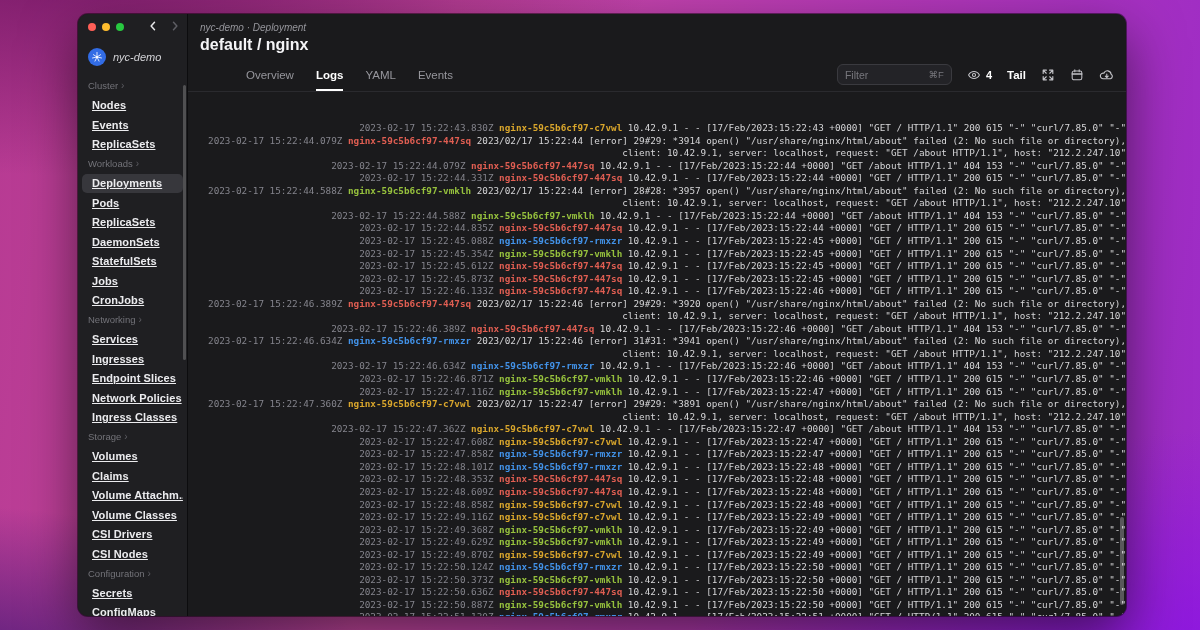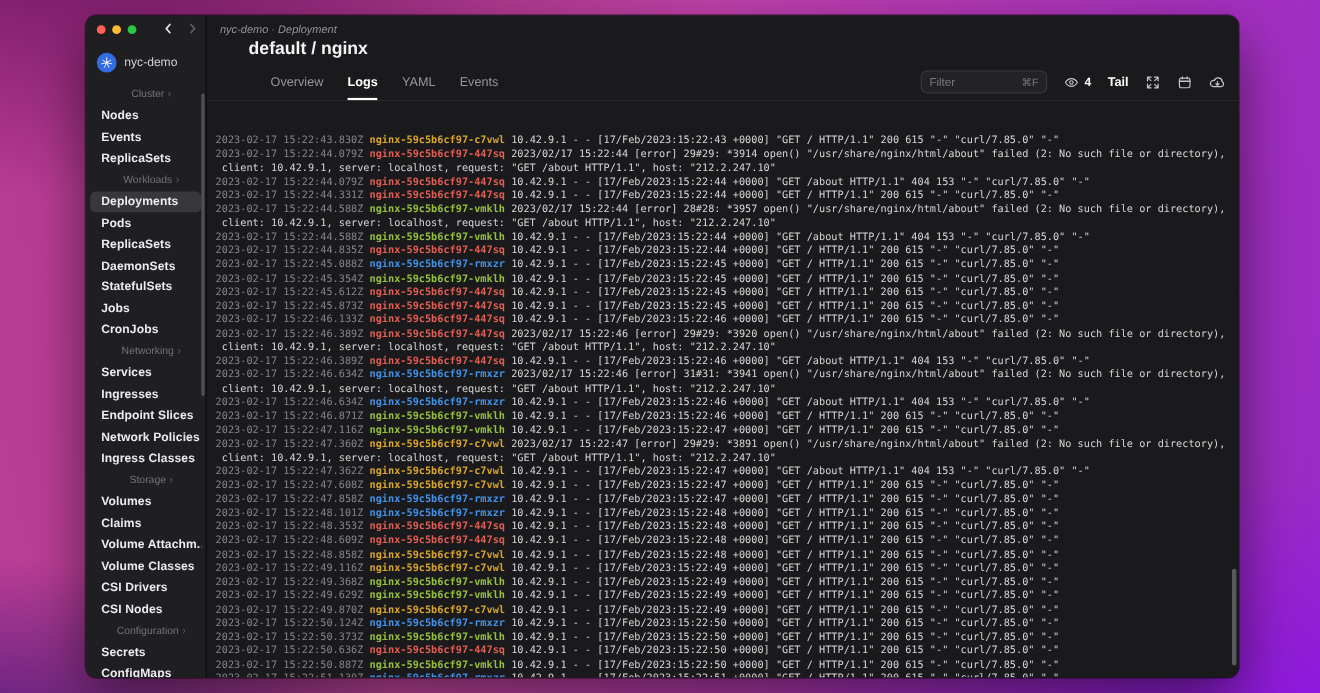"default / nginx" .page-title { margin-left: 26px -> none }
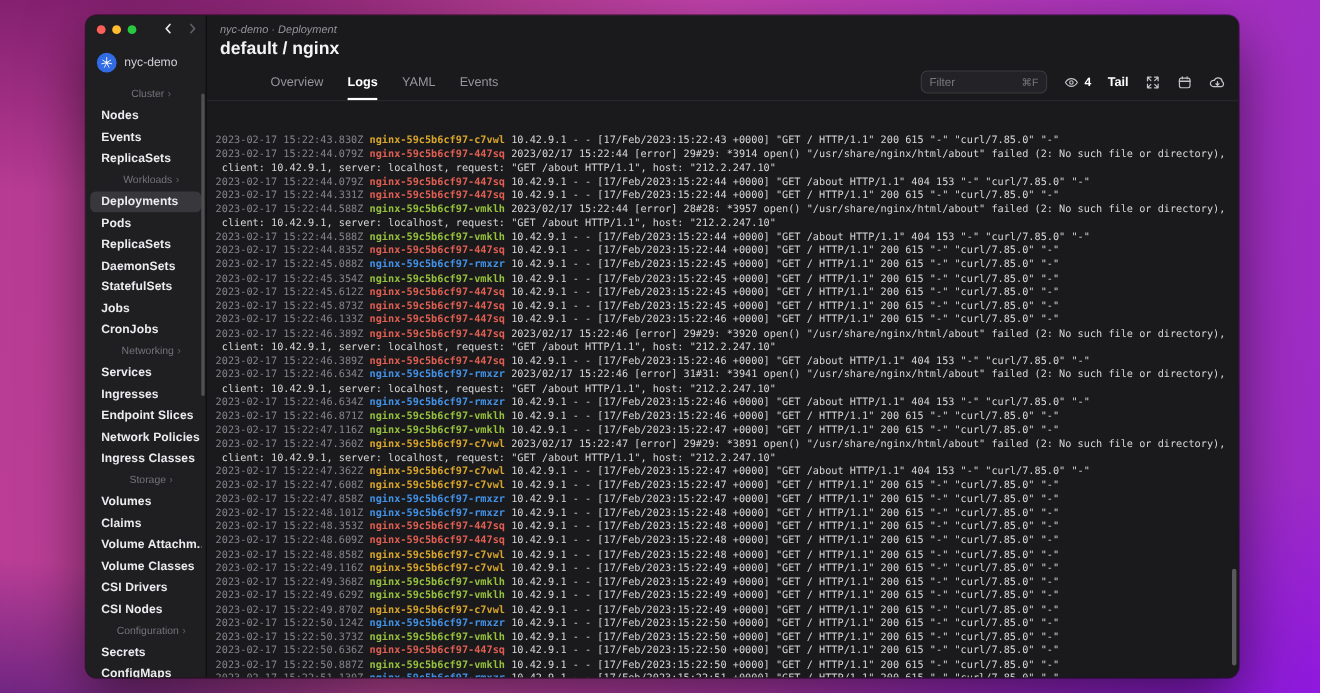"nyc-demo" .cluster-row { font-style: none -> italic }
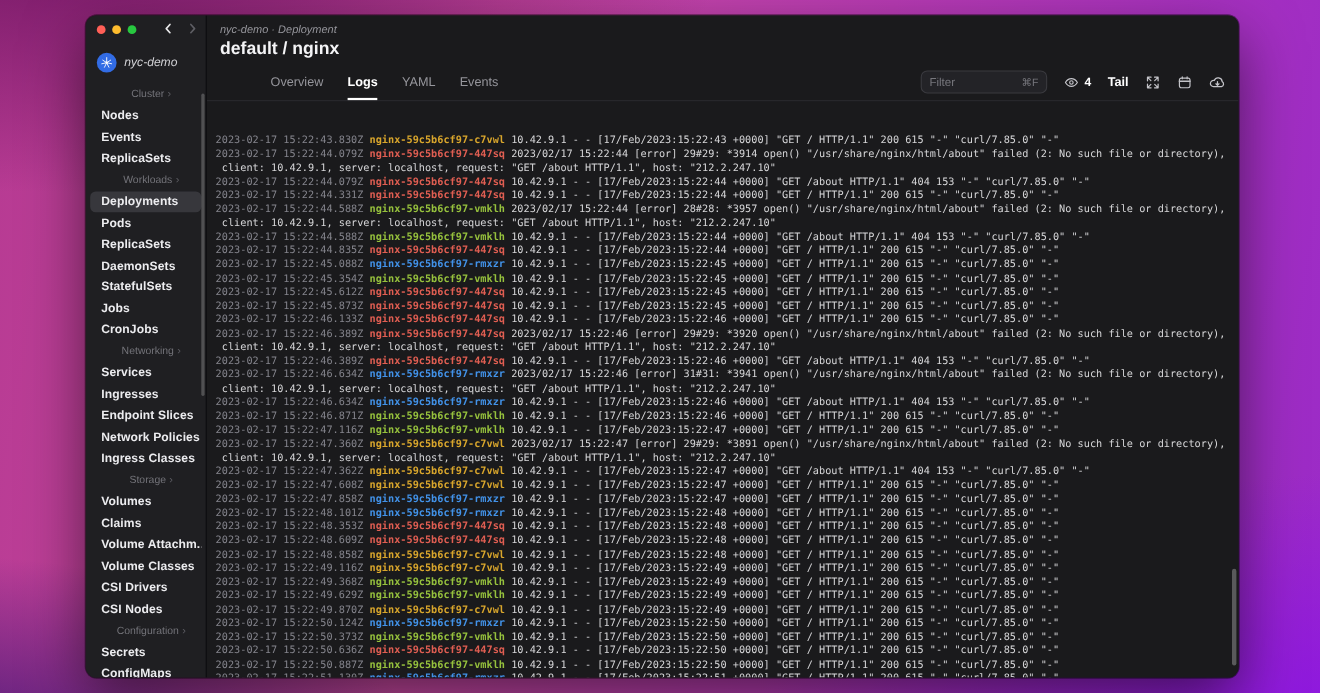"Cluster" .nav-section { justify-content: center -> none }
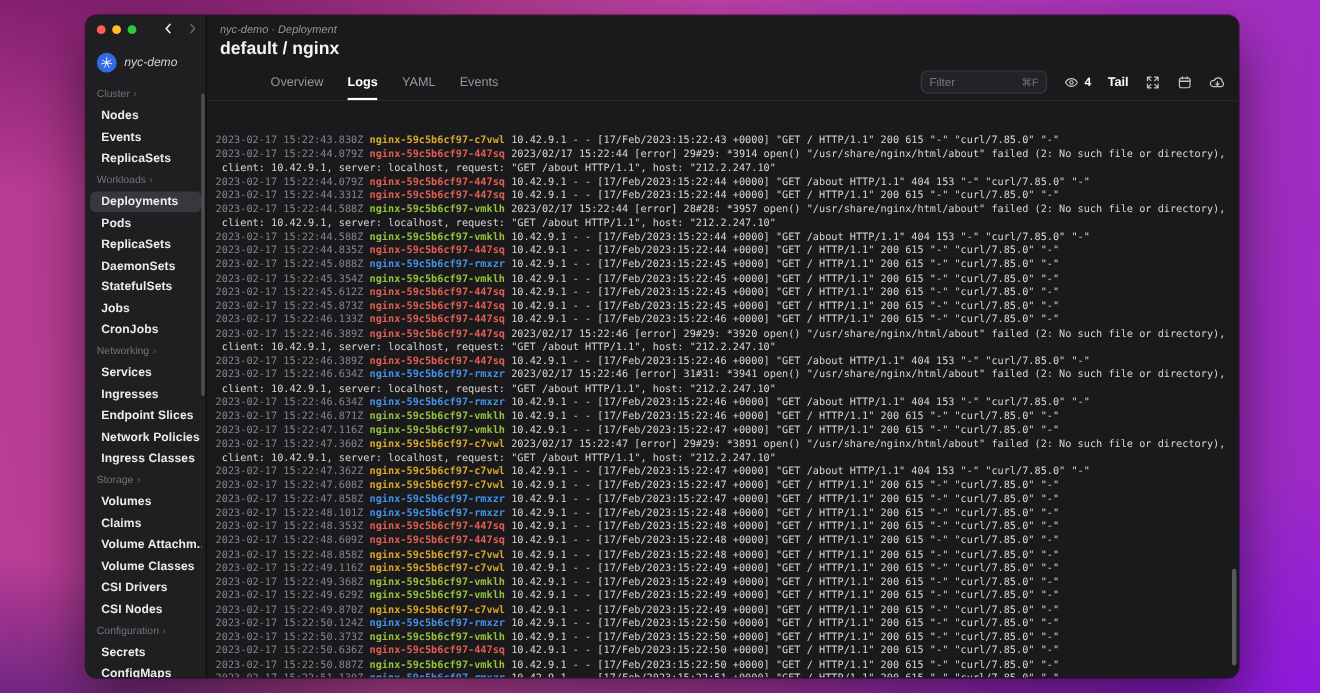"Nodes" .nav-item { text-decoration: none -> underline }
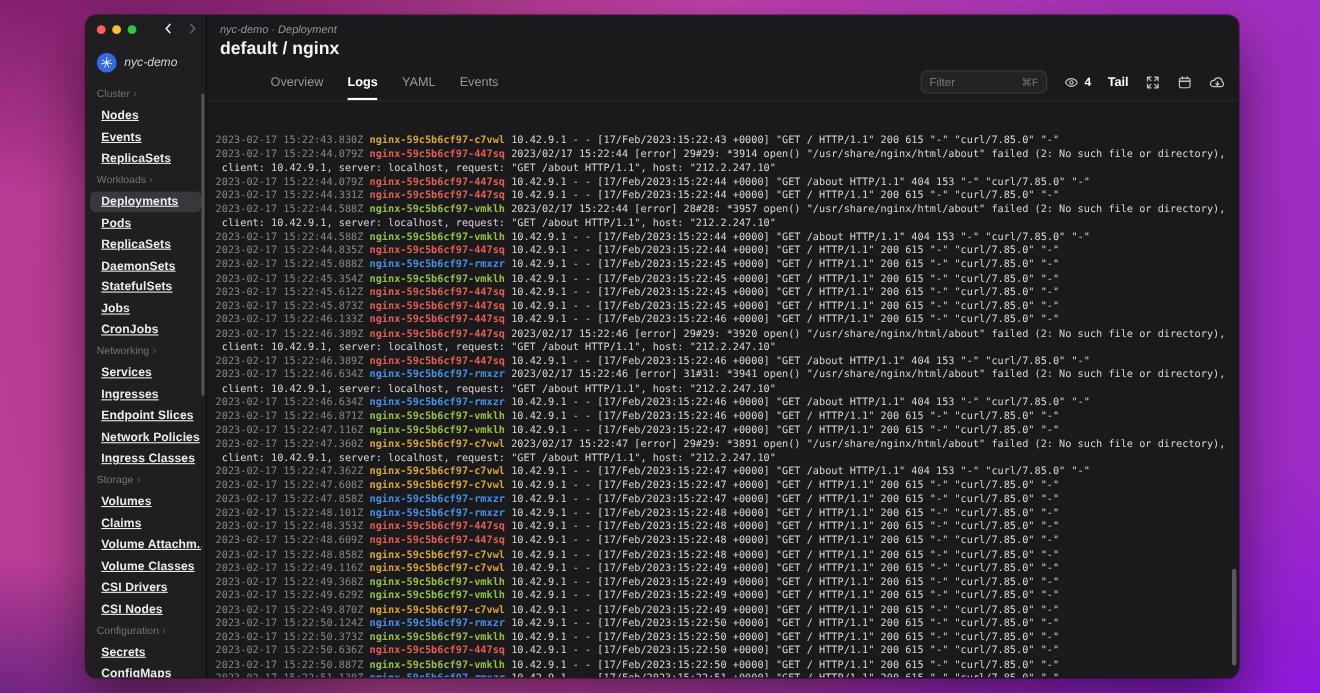"2023-02-17 15:22:43.830Z" .log-line { text-align: none -> right }
